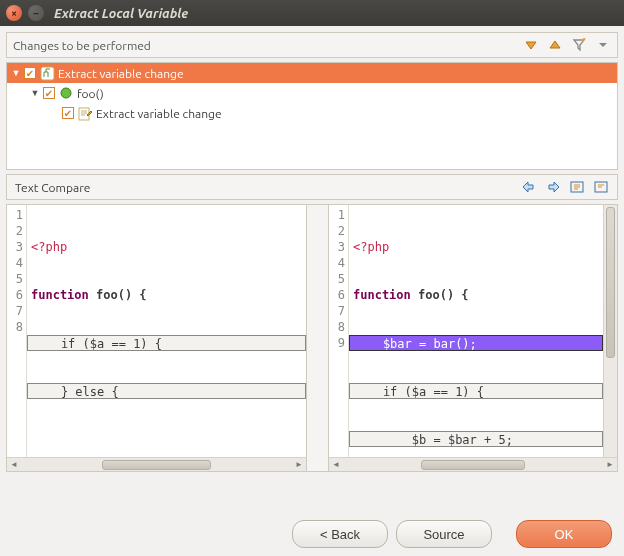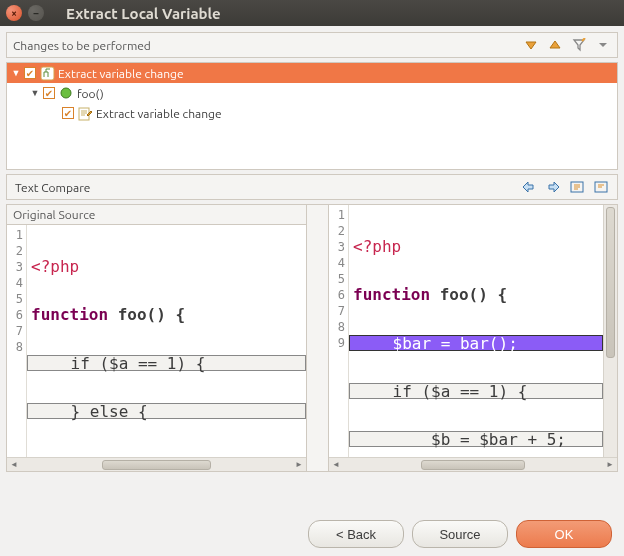"Extract Local Variable" .title { font-size: 15px -> 13px; font-style: none -> italic; margin-left: 16px -> 4px }
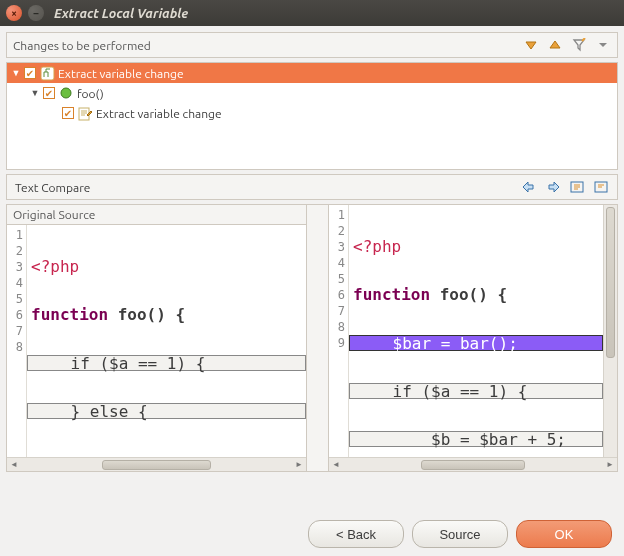"Original Source" div.pane-title { html: <div>Original Source</div> -> none }
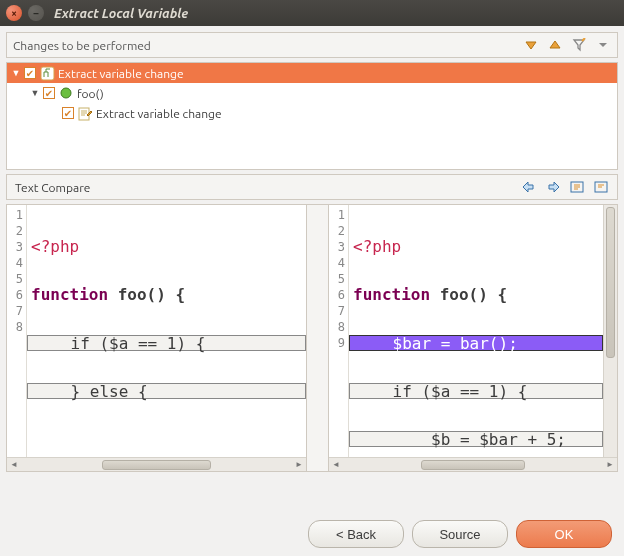"<?php" .code { font-size: 16px -> 12px }
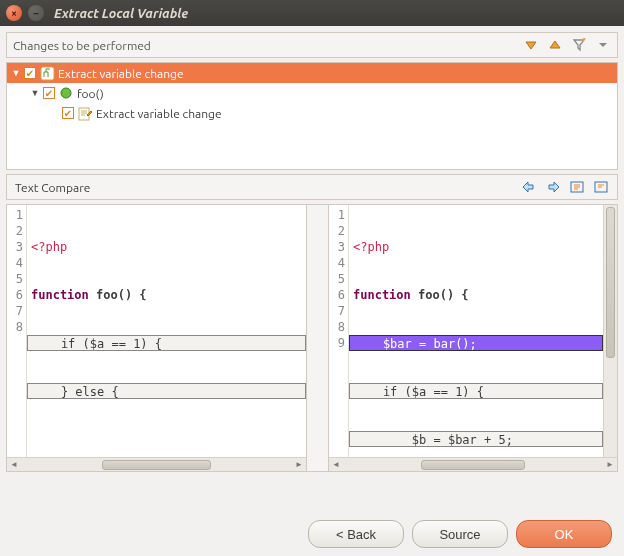"OK" .btn.primary { margin-left: none -> 16px }
